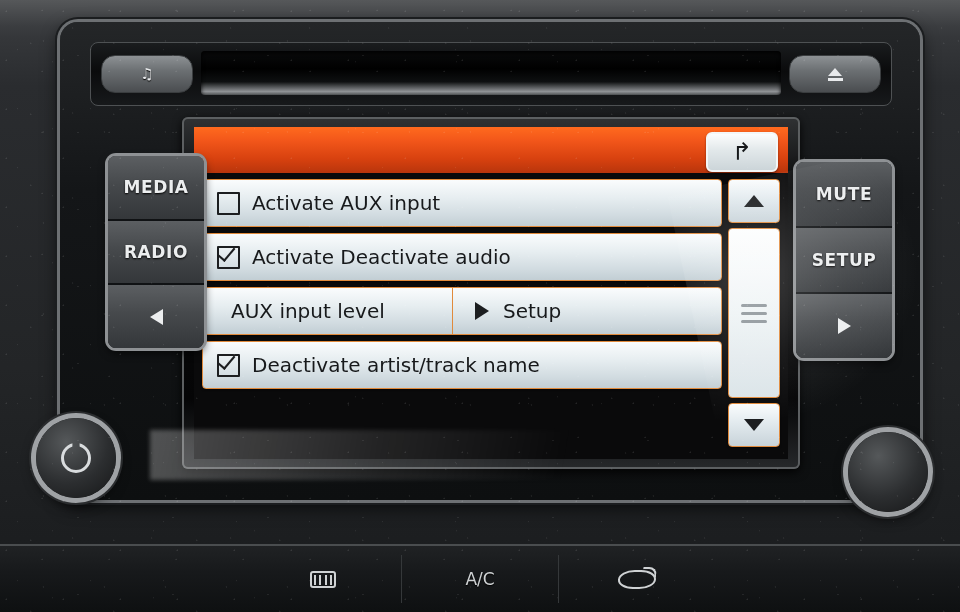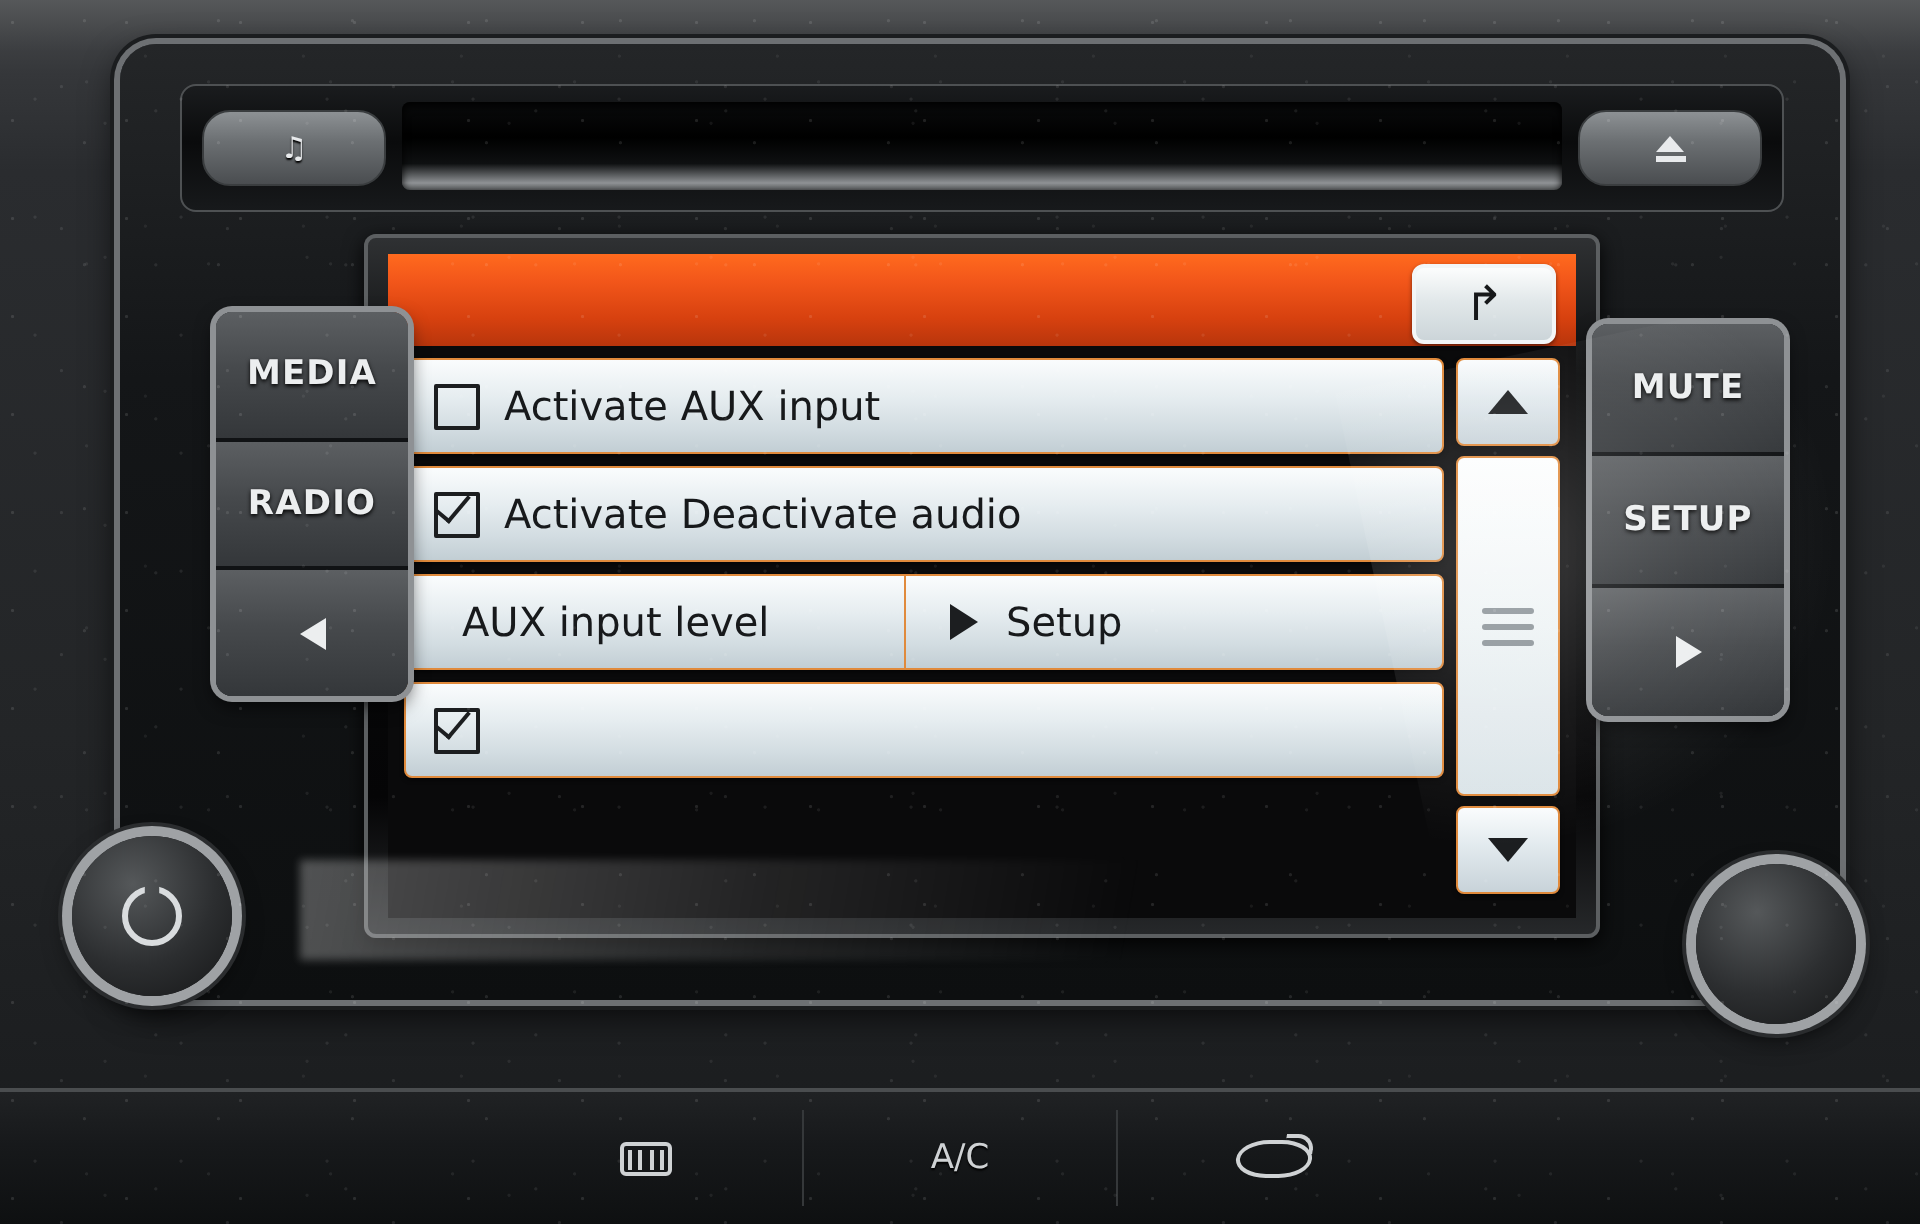"Deactivate artist/track name" span.row-label { html: none -> <span>Deactivate artist/track name</span> }
